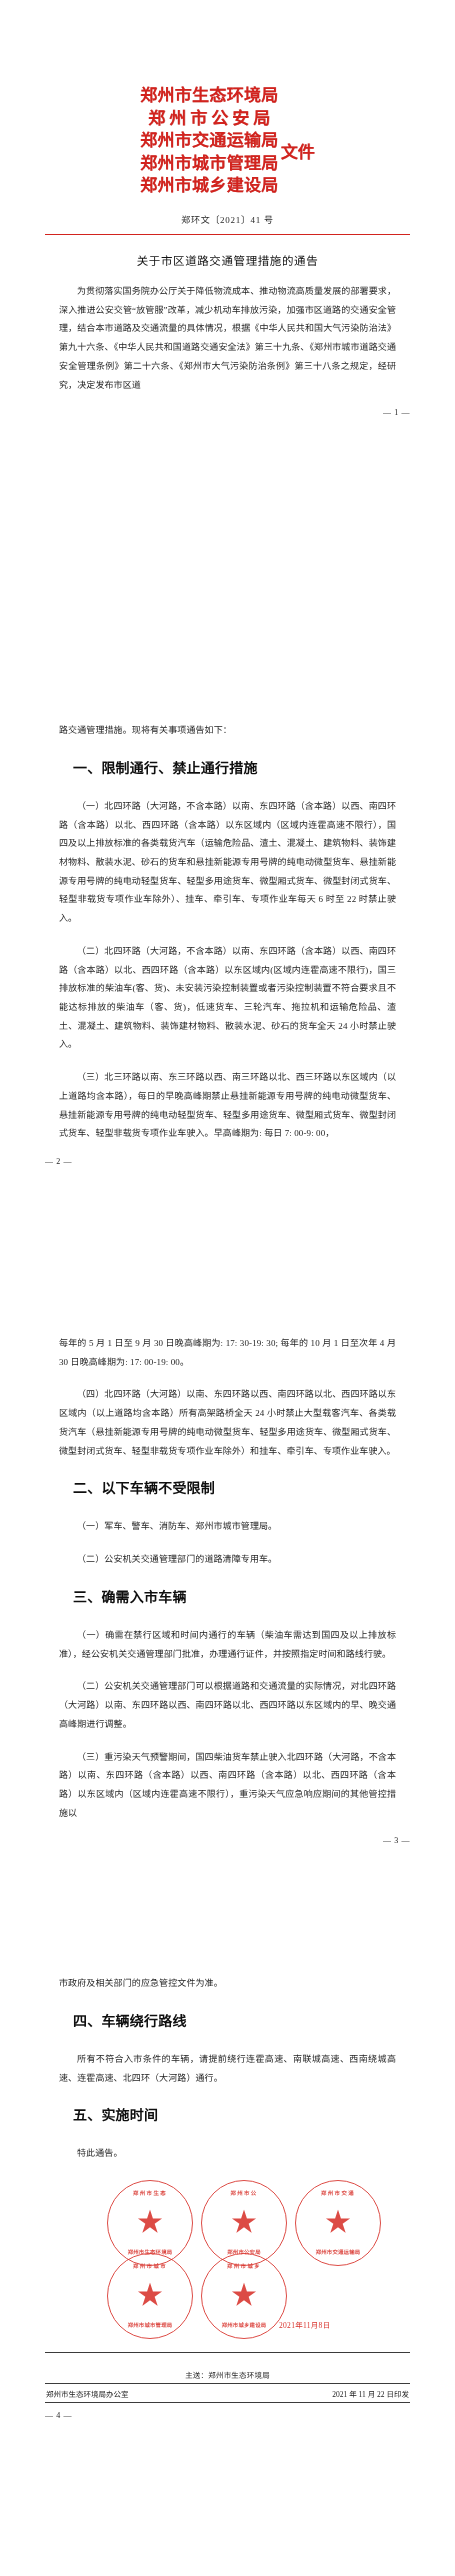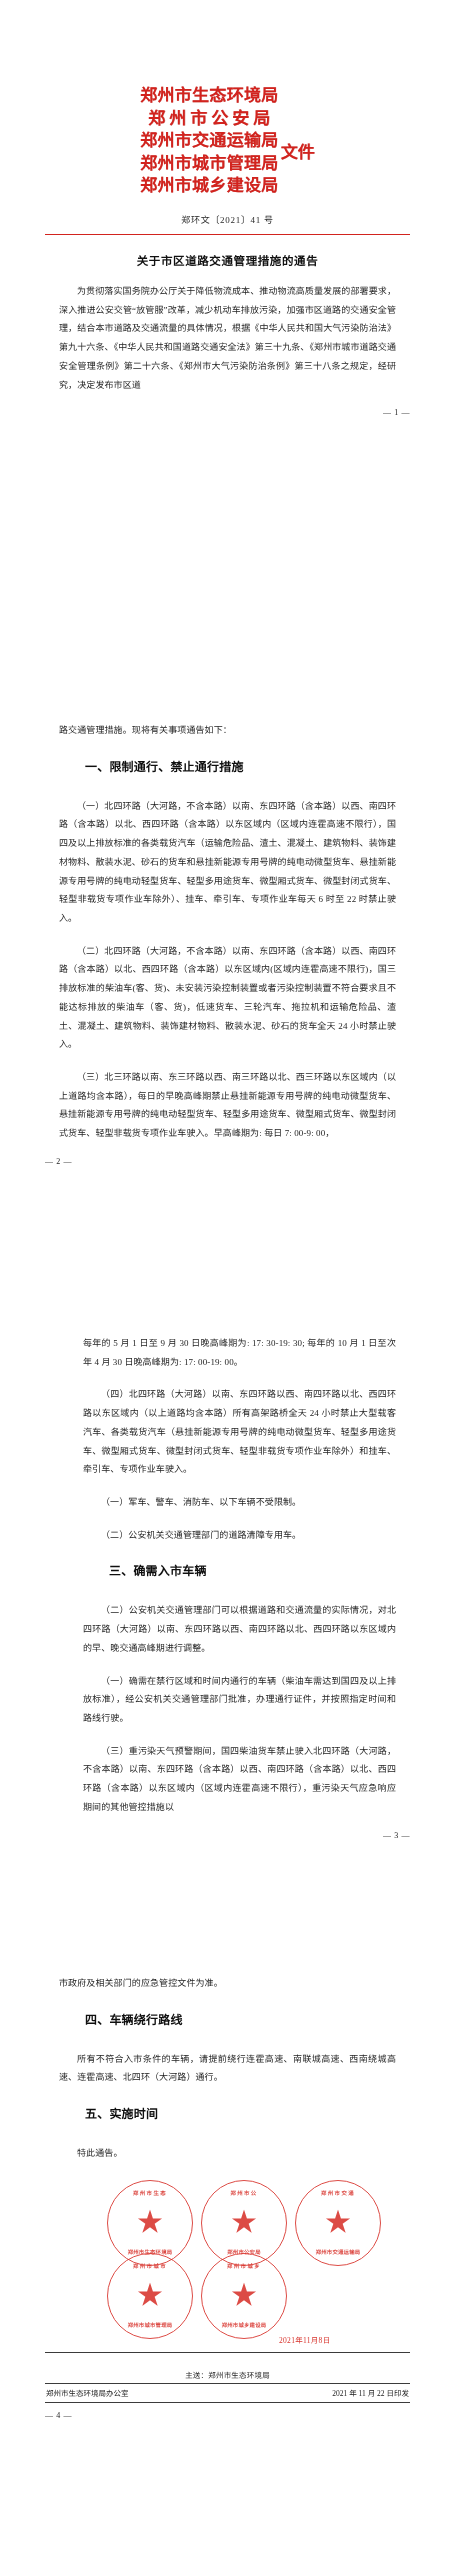"关于市区道路交通管理措施的通告" .doc-title { font-weight: 700 -> 400 }
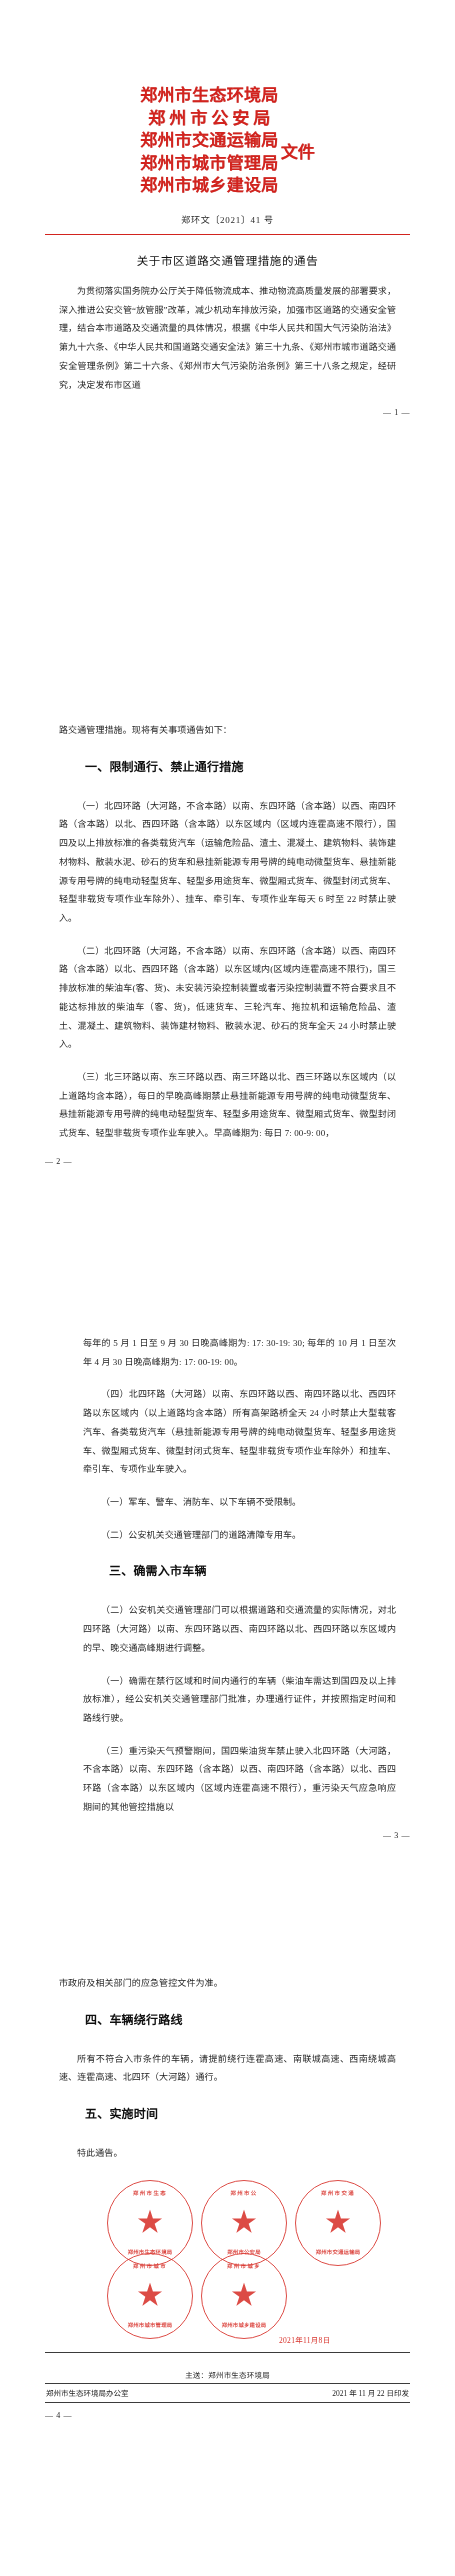"一、限制通行、禁止通行措施" h2.section-head { font-family: Liberation Mono, monospace -> none; font-size: 12px -> 14px; margin: 16px -> 0 }
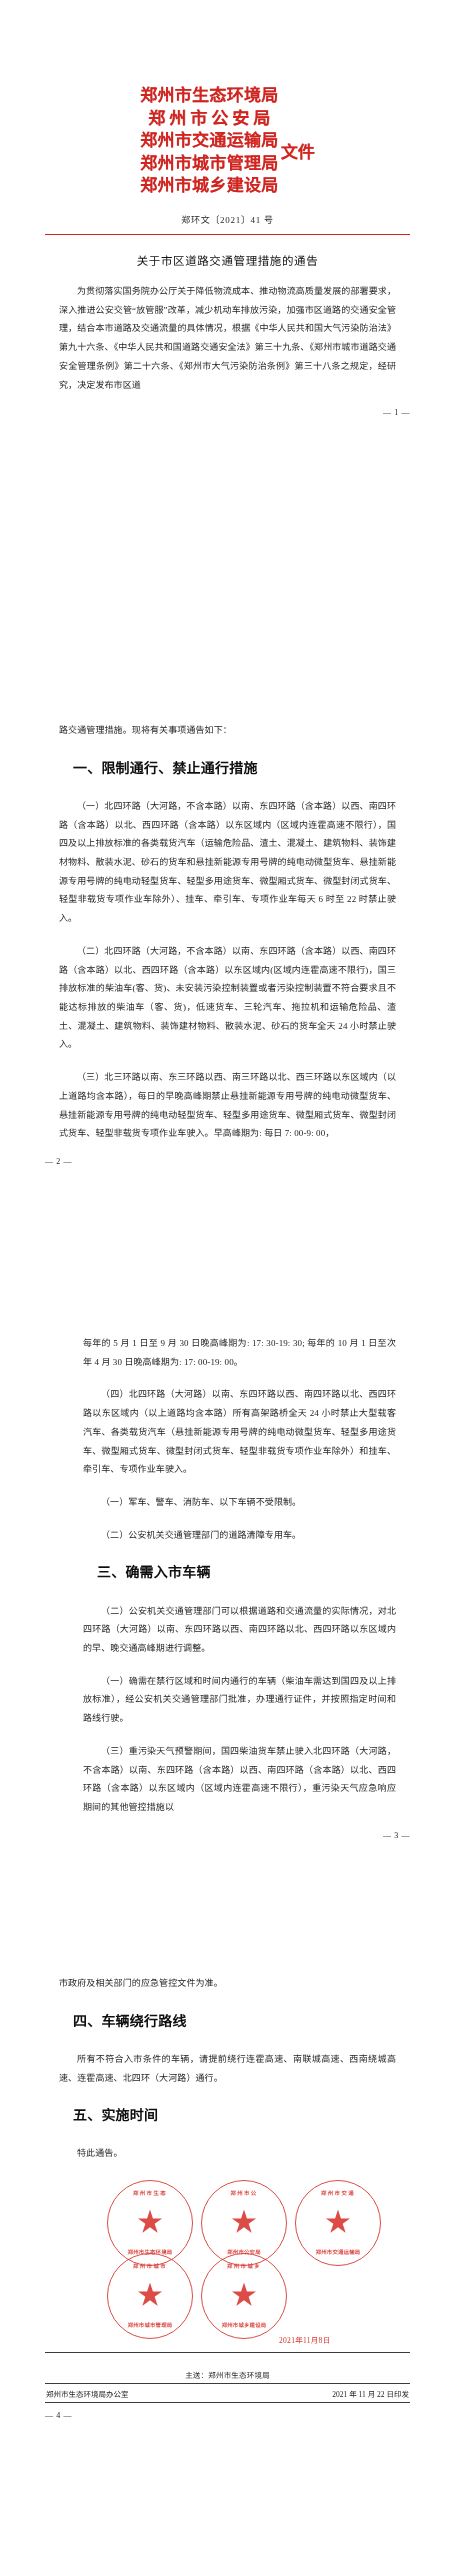"每年的 5 月 1 日至" section.page { padding-left: 24px -> none }
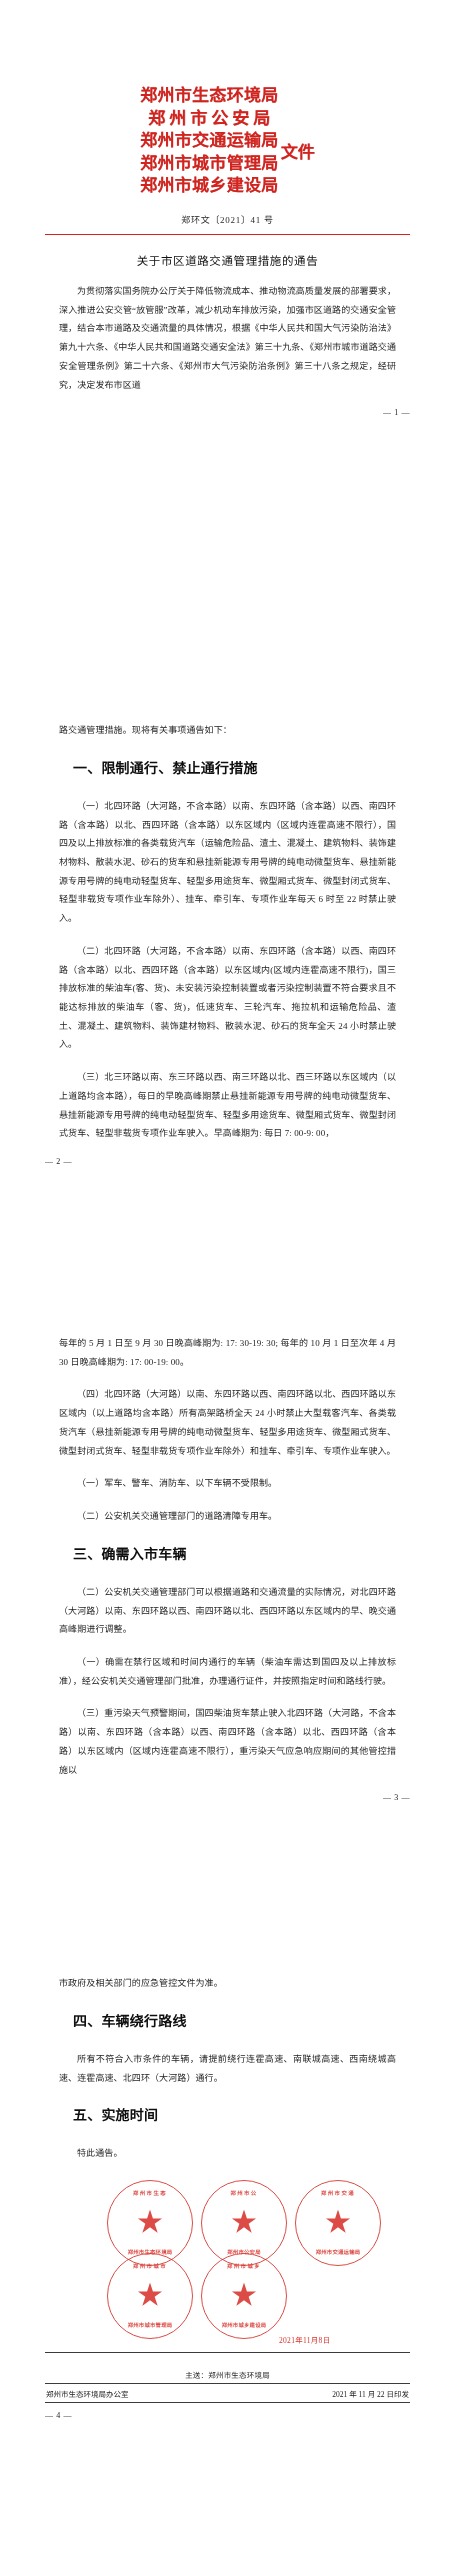"二、以下车辆不受限制" h2.section-head { html: none -> <h2>二、以下车辆不受限制</h2> }
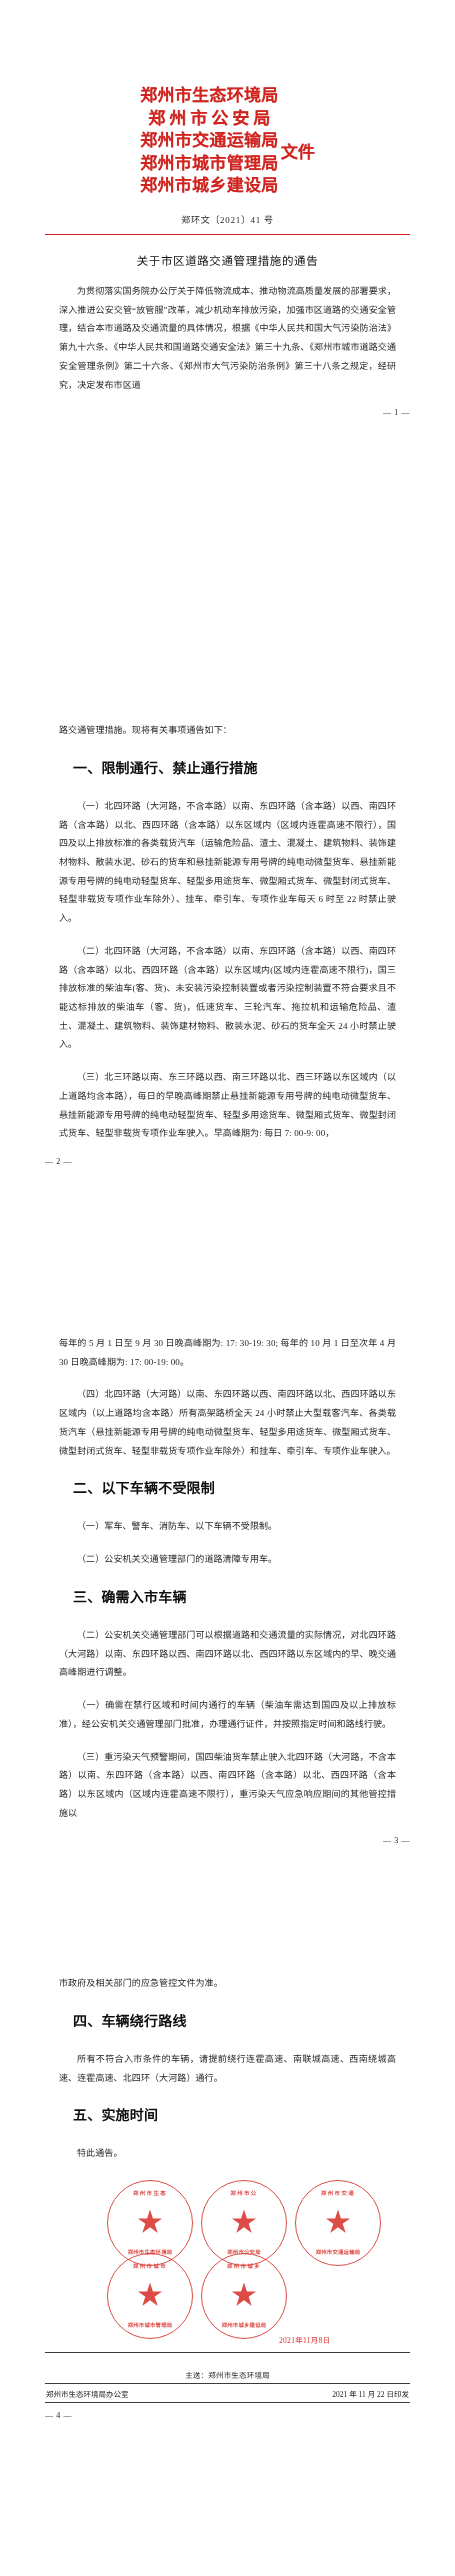"（一）军车、警车、消防车、以下车辆不受限制。" p.body-text { text: 以下车辆不受限制 -> 郑州市城市管理局 }
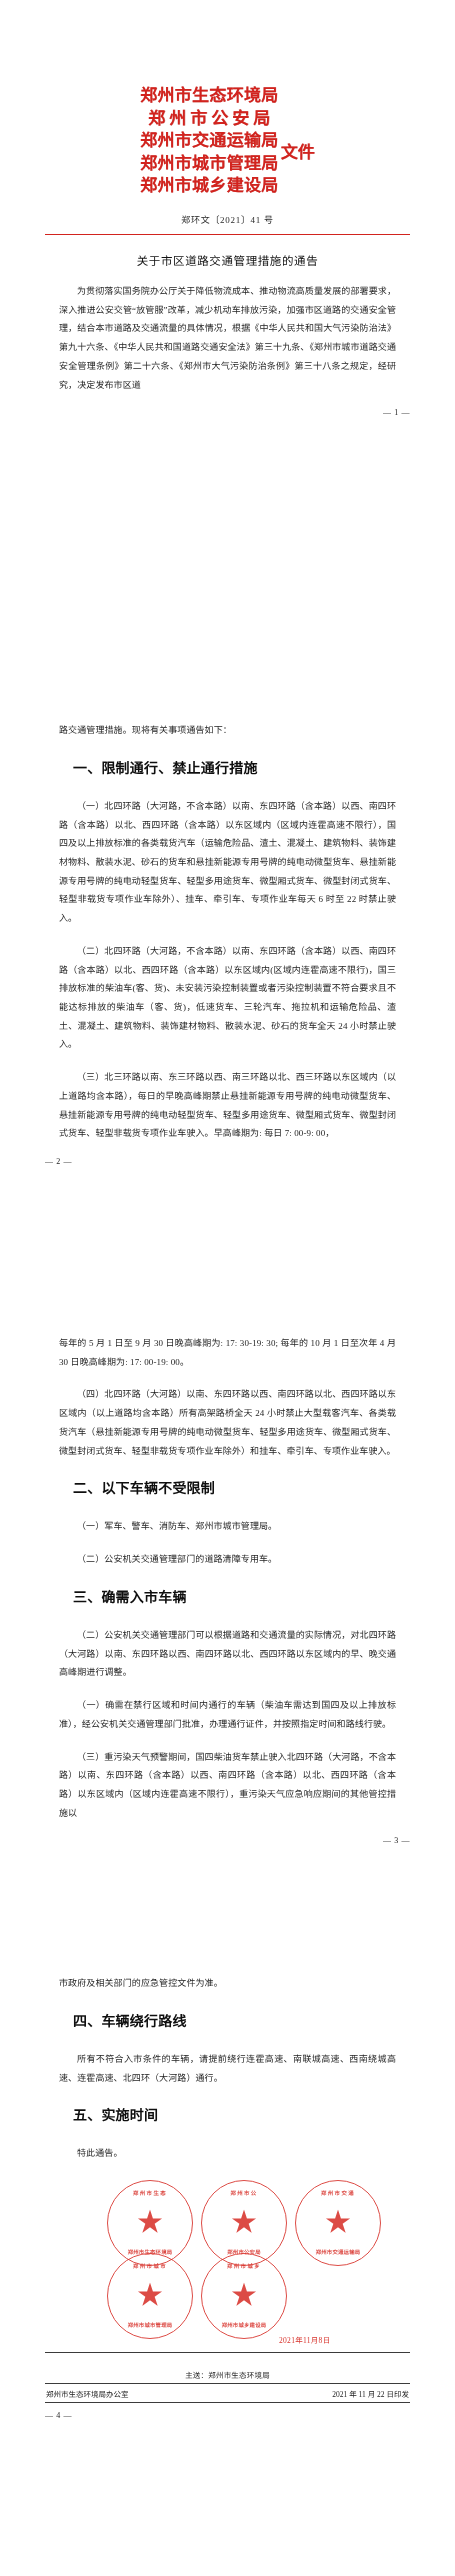"（二）公安机关交通管理部门可以根据道路和交通流量的实际情况，对北四环路（大河路）" p.body-text { order: before "（一）确需在禁行区域和时间内通行的车辆（柴油车需达到国四及以上排放标准），经公安" -> after "（一）确需在禁行区域和时间内通行的车辆（柴油车需达到国四及以上排放标准），经公安" }
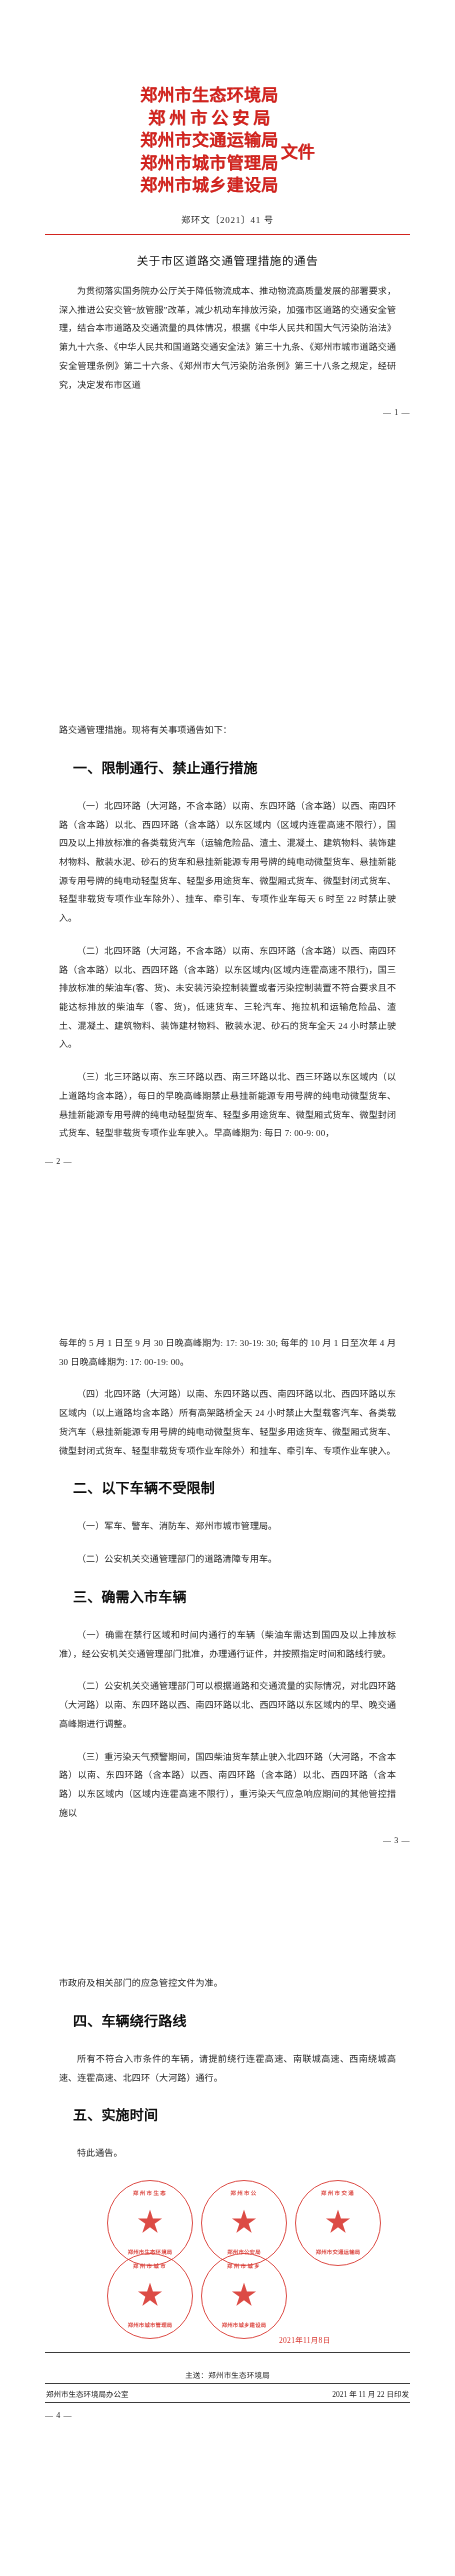"2021年11月8日" div.seal-date { margin-top: 15px -> none }
